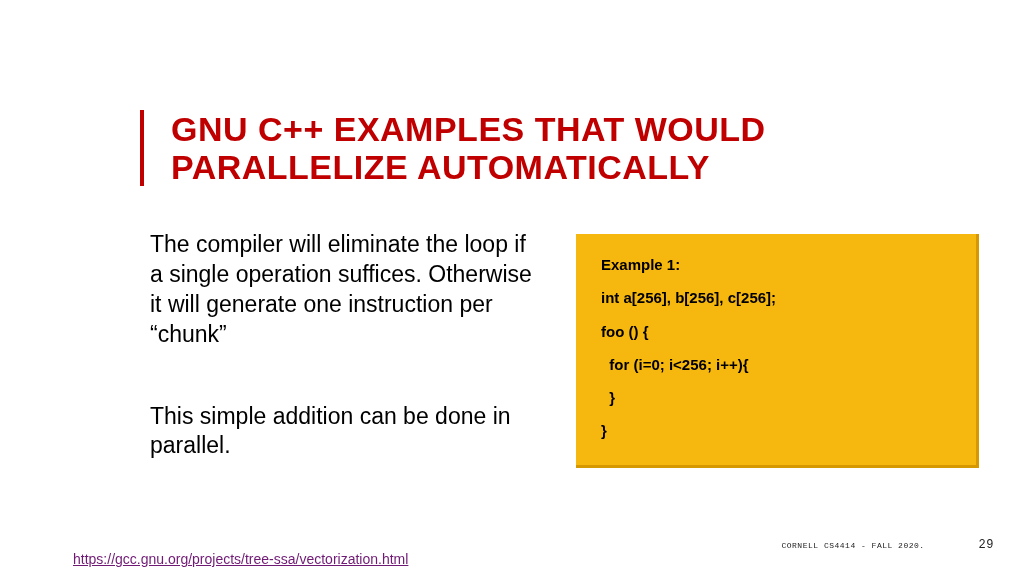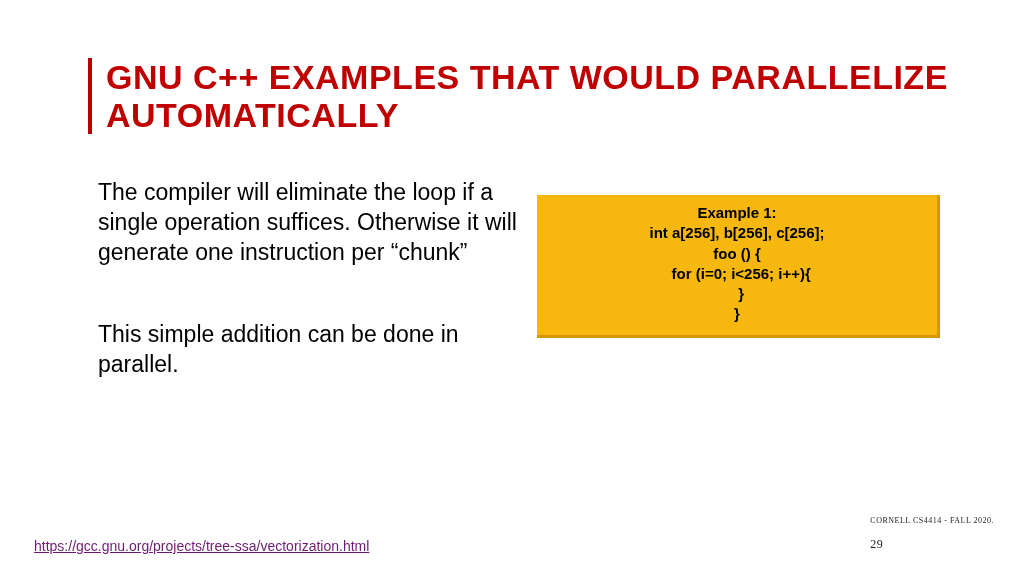"GNU C++ EXAMPLES THAT WOULD" * { margin: 0 -> 13px }
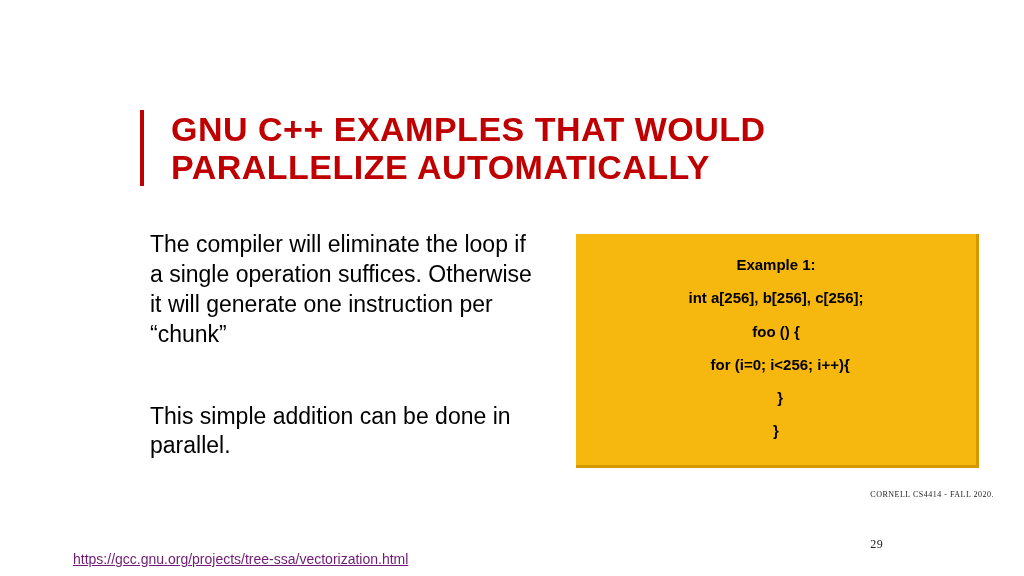"Example 1:" .code-line { text-align: center -> none }
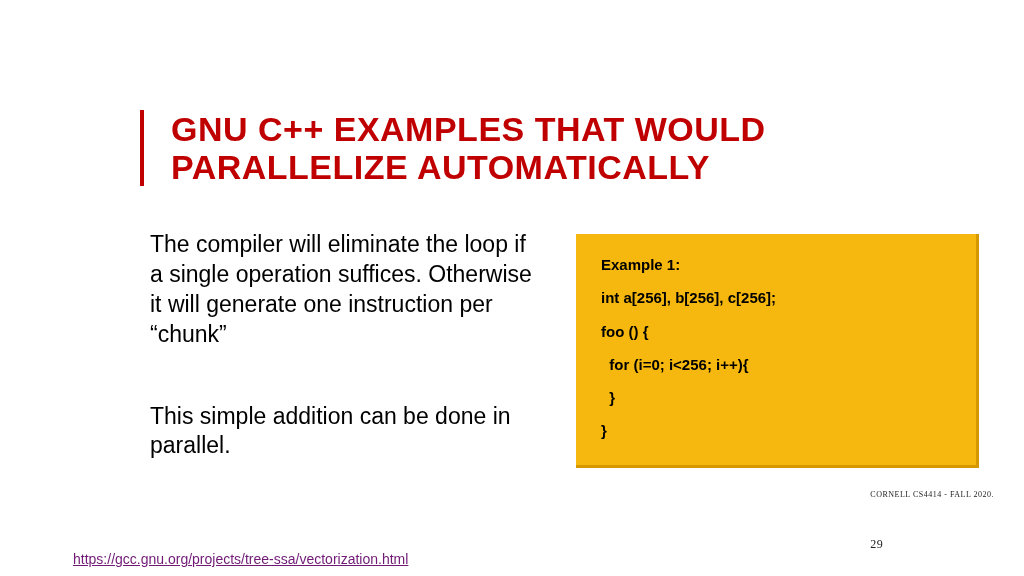"CORNELL CS4414 - FALL 2020." .footer-right { flex-direction: column -> none; font-family: Liberation Serif, serif -> Liberation Mono, monospace; gap: 12px -> 28px }
